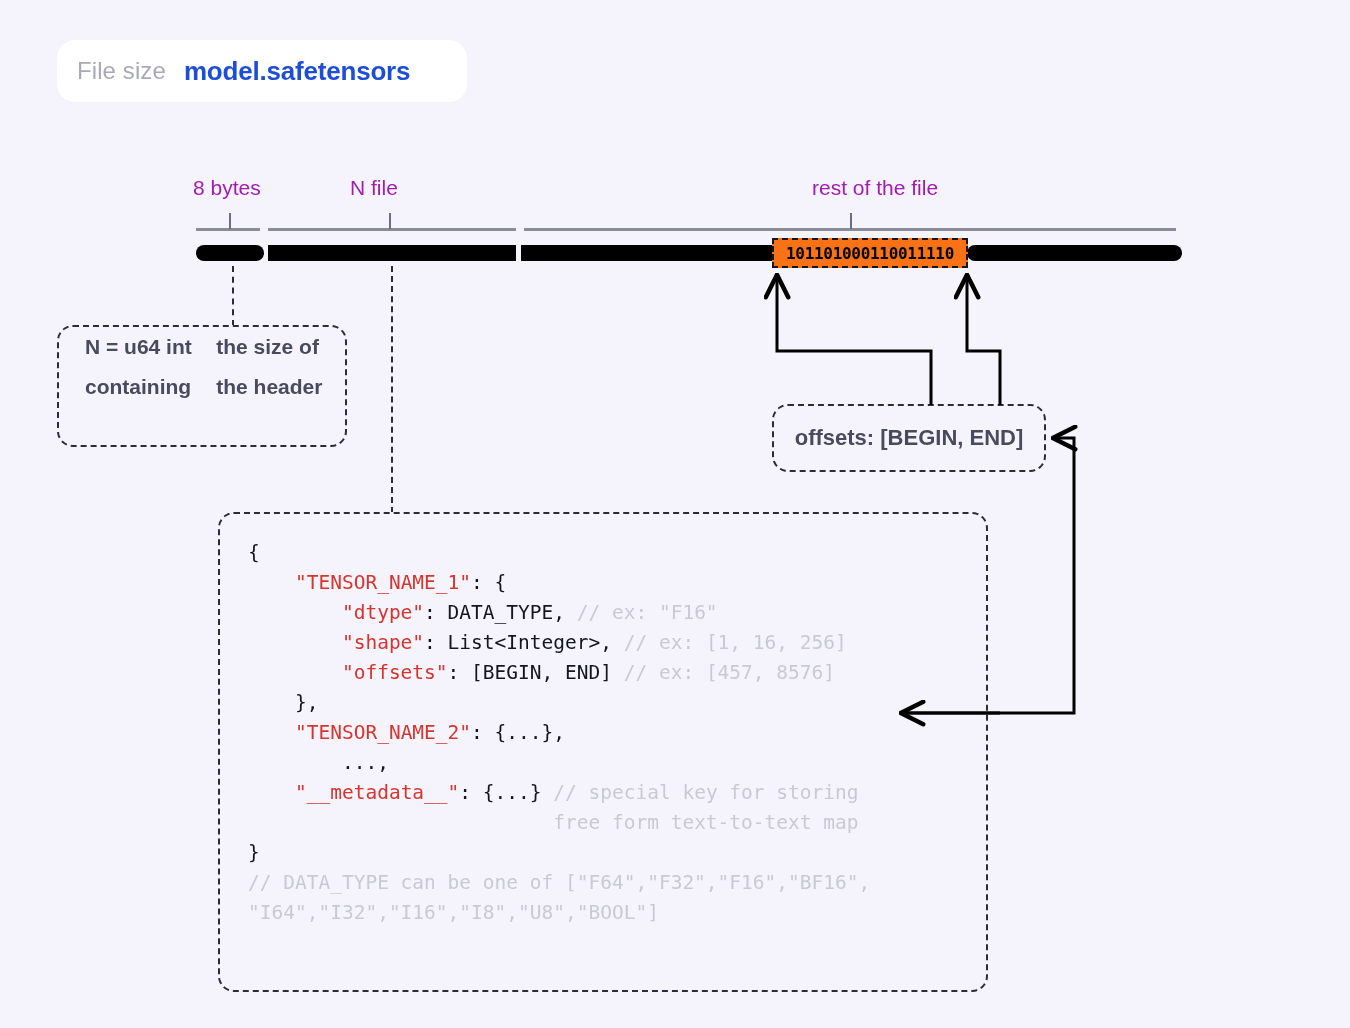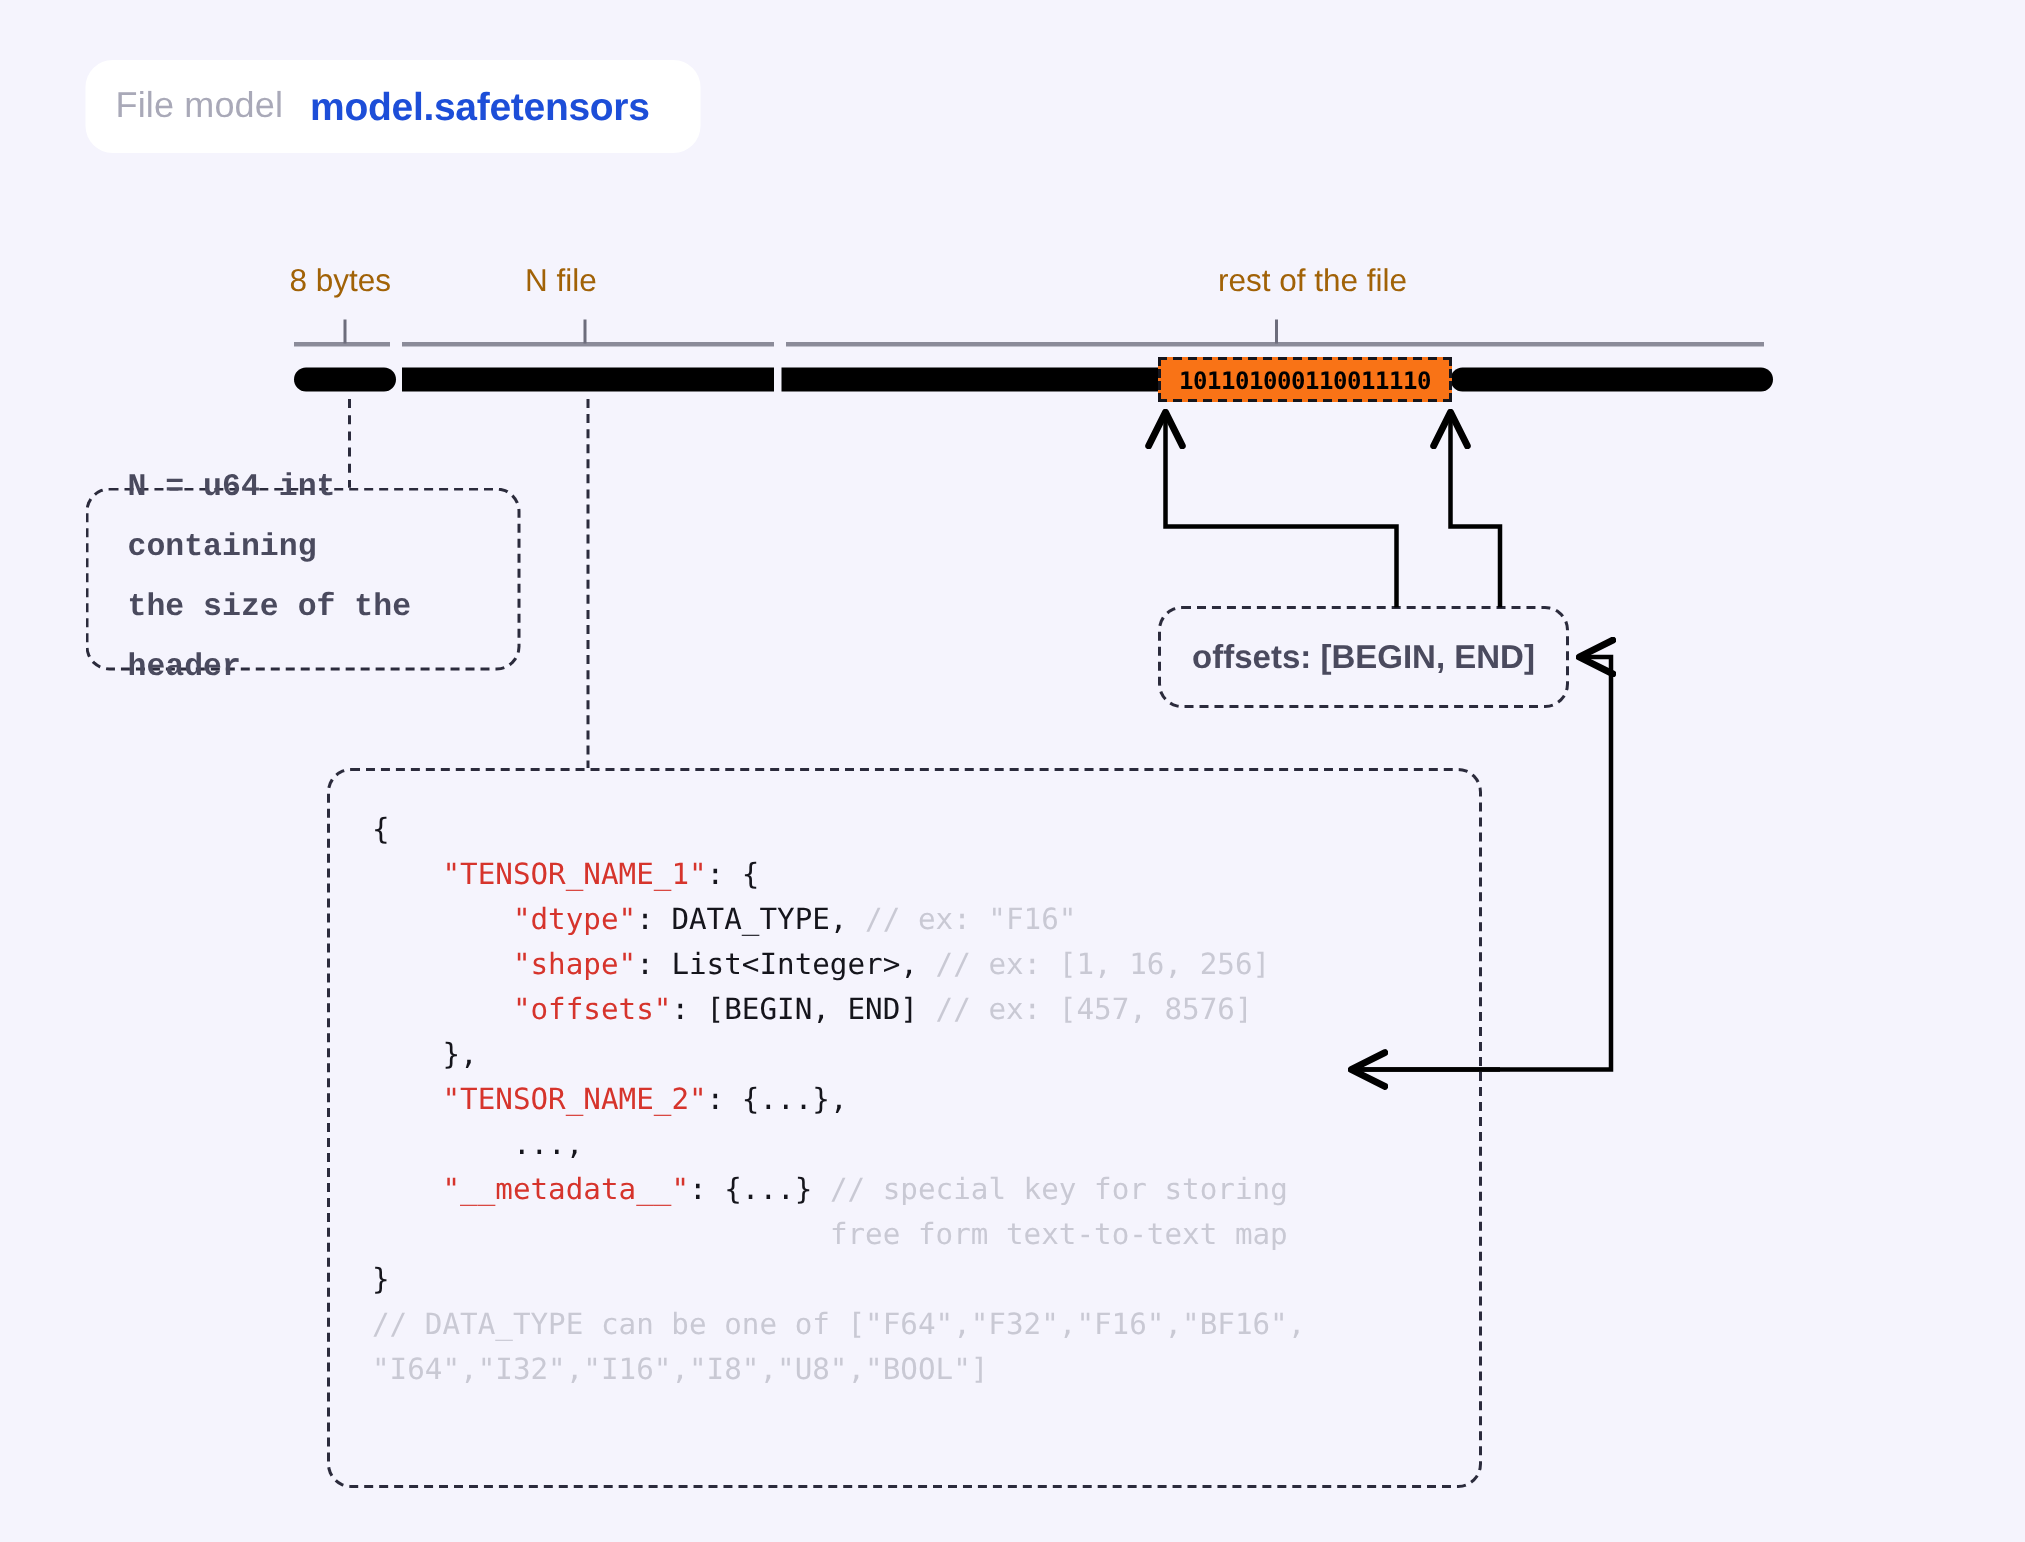"File model" span { text: model -> size }
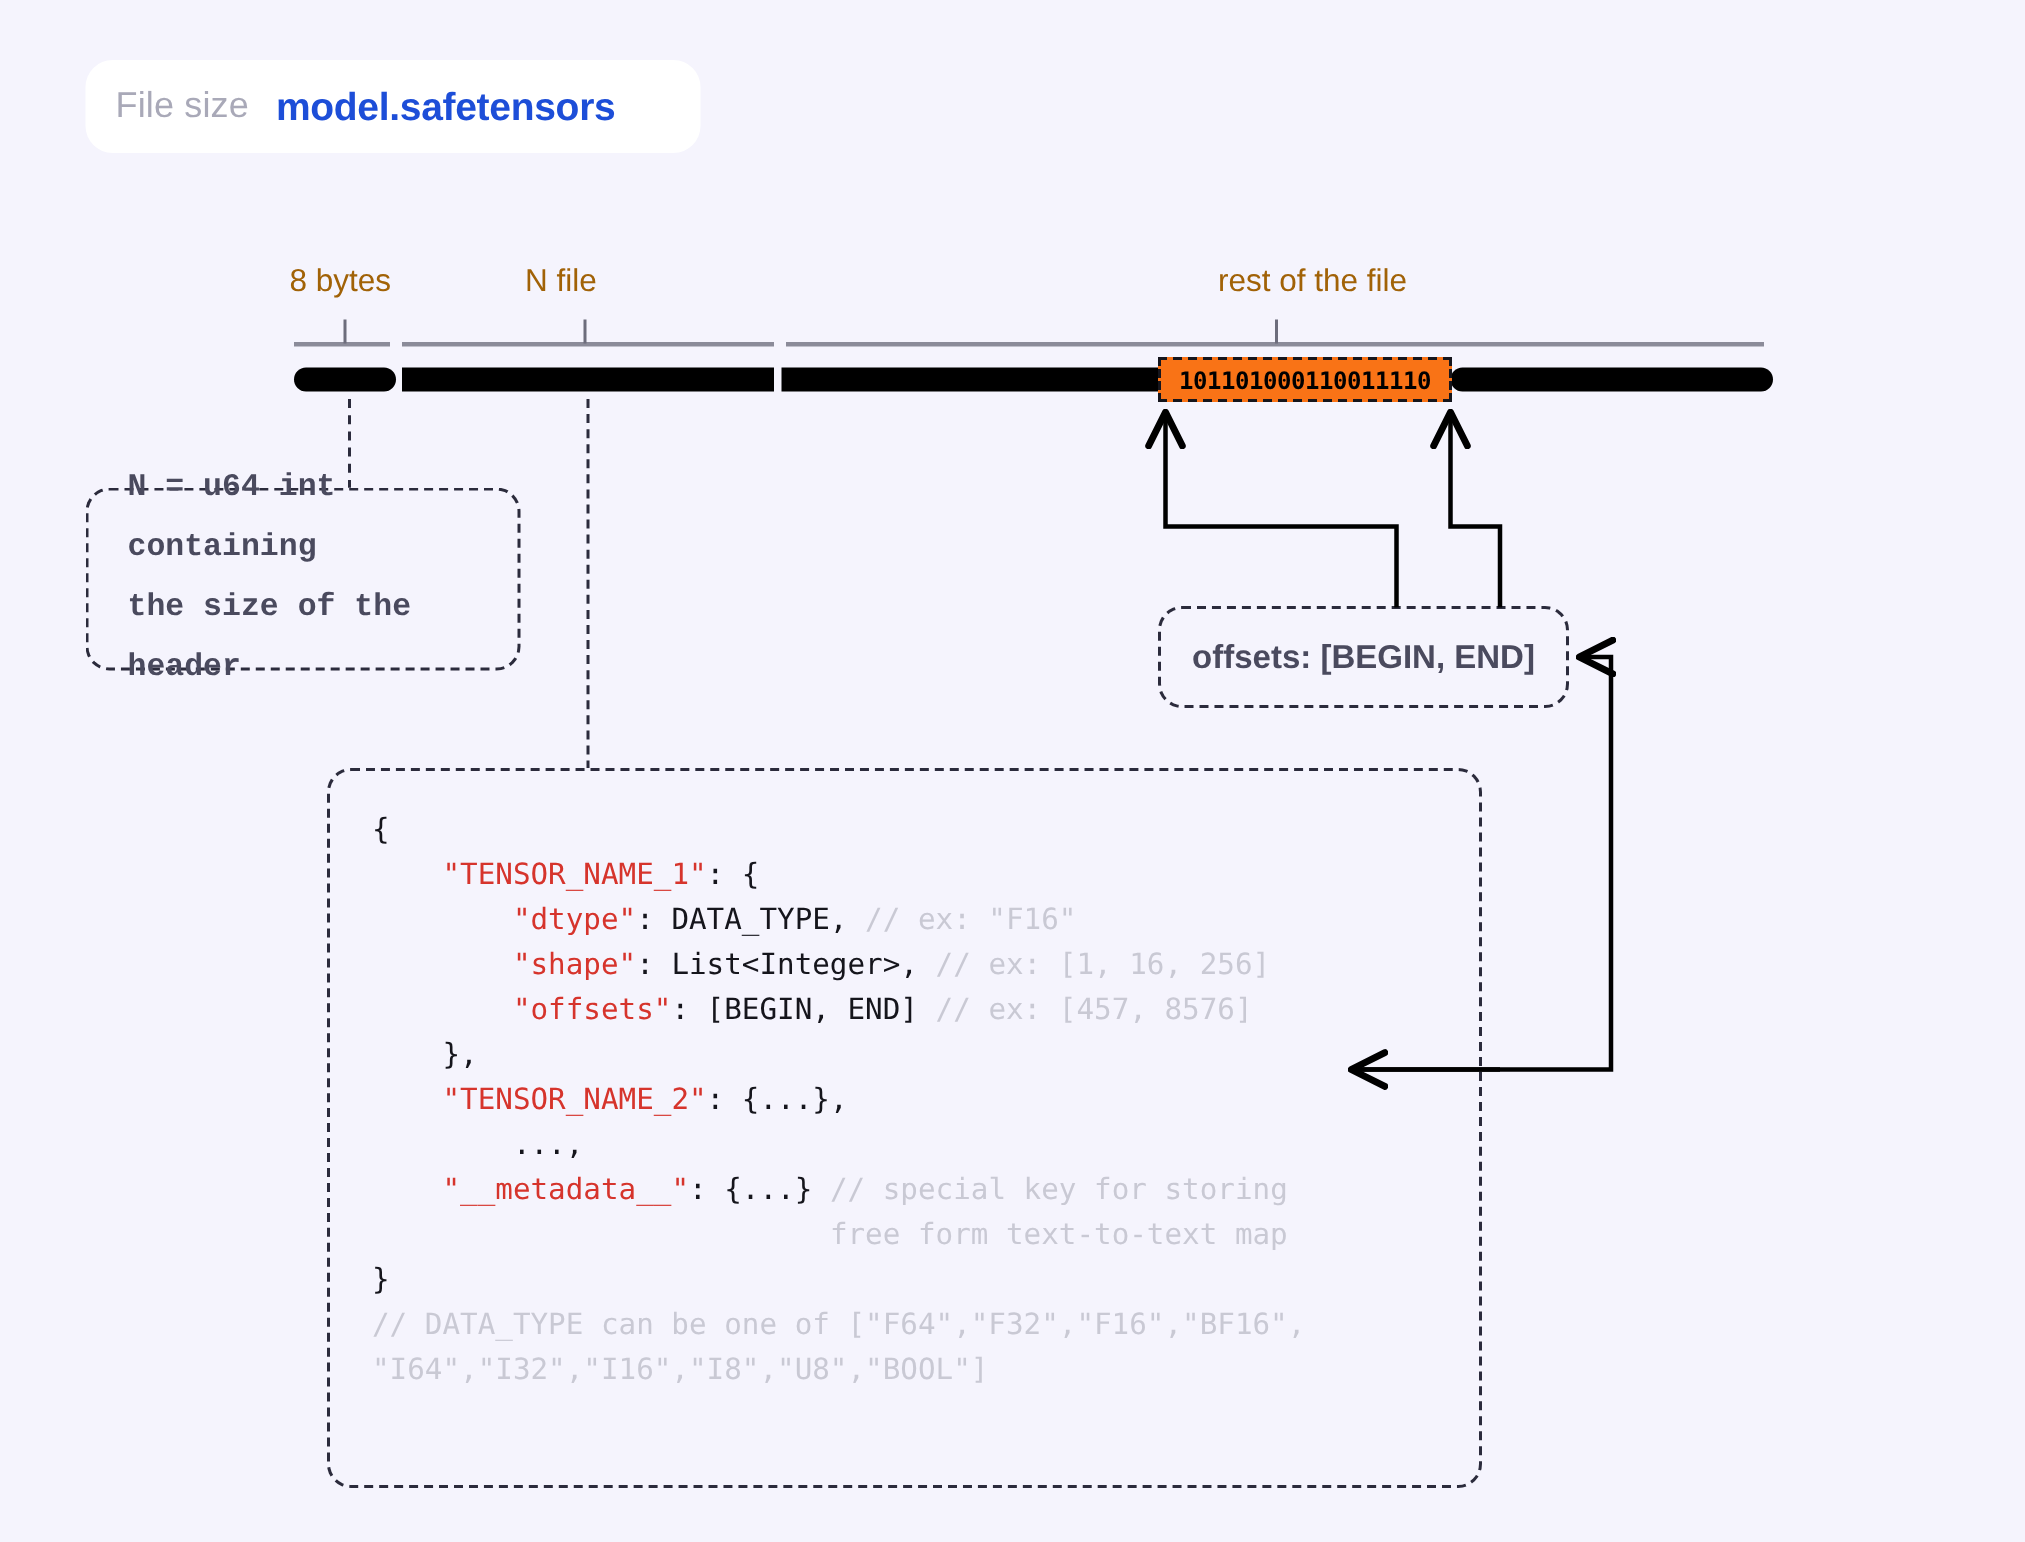"8 bytes" .seg-label { color: #a16207 -> #a21caf }
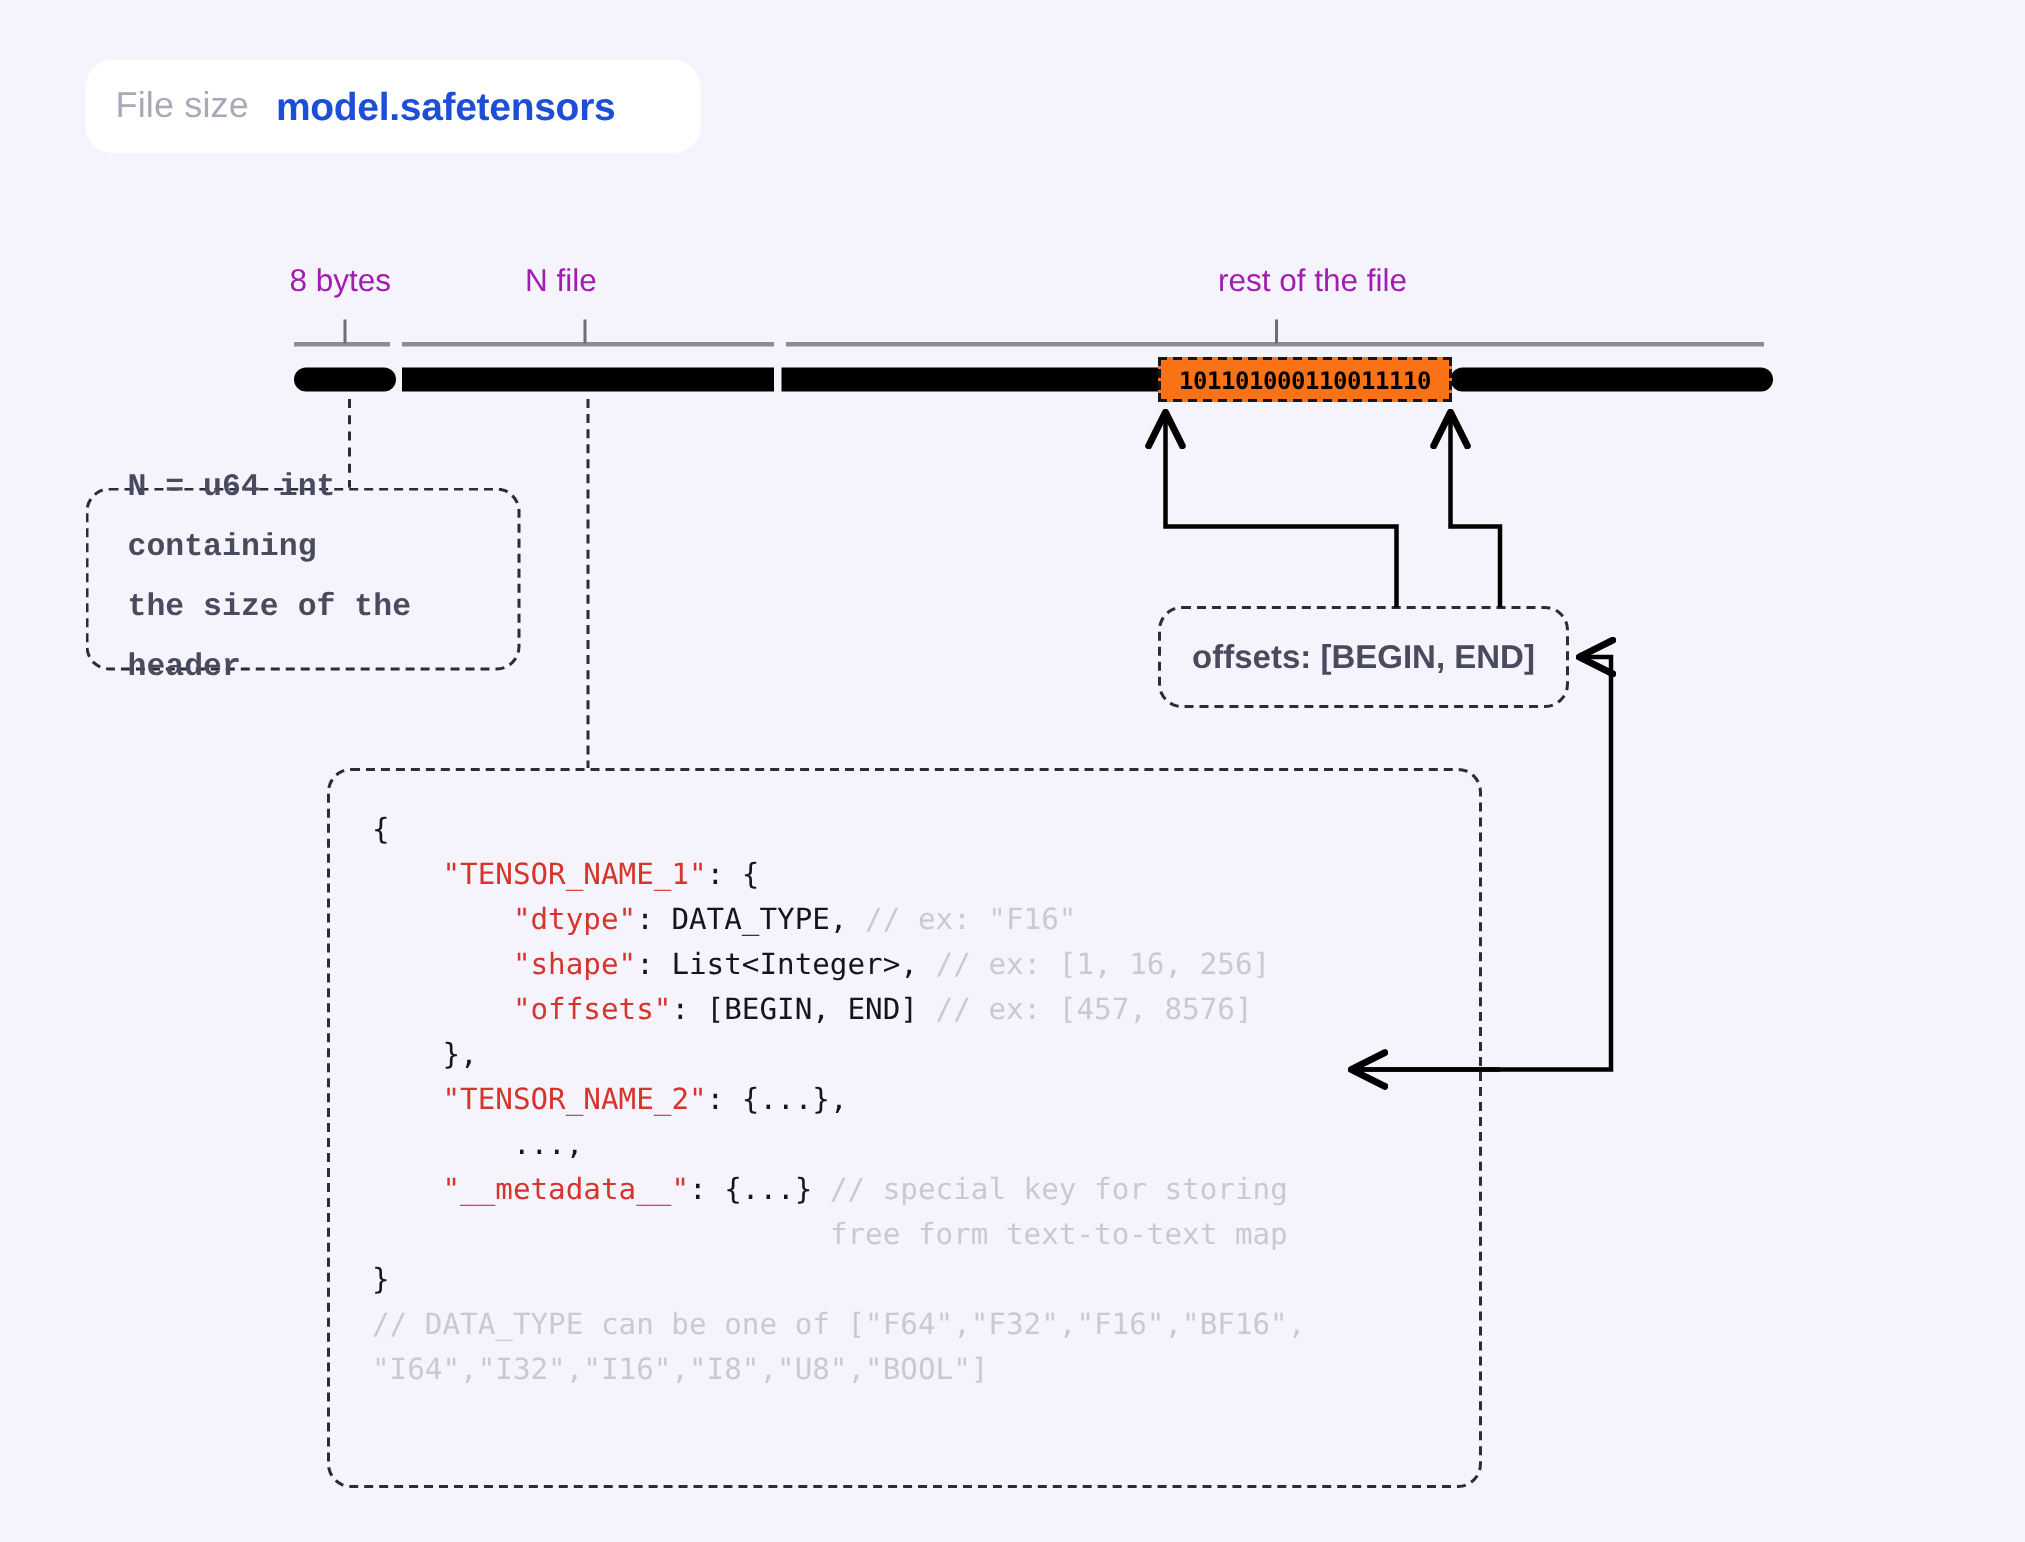"N = u64 int containing" #n-box { flex-direction: column -> row; font-family: Liberation Mono, monospace -> none; justify-content: center -> space-between }
